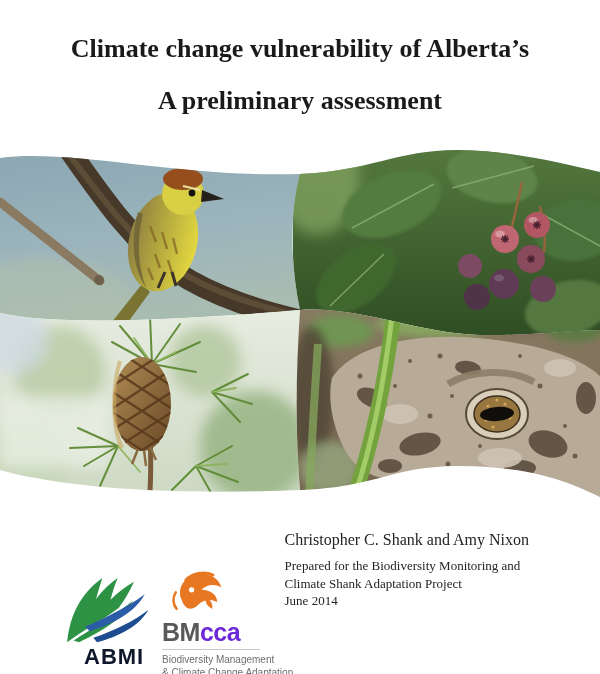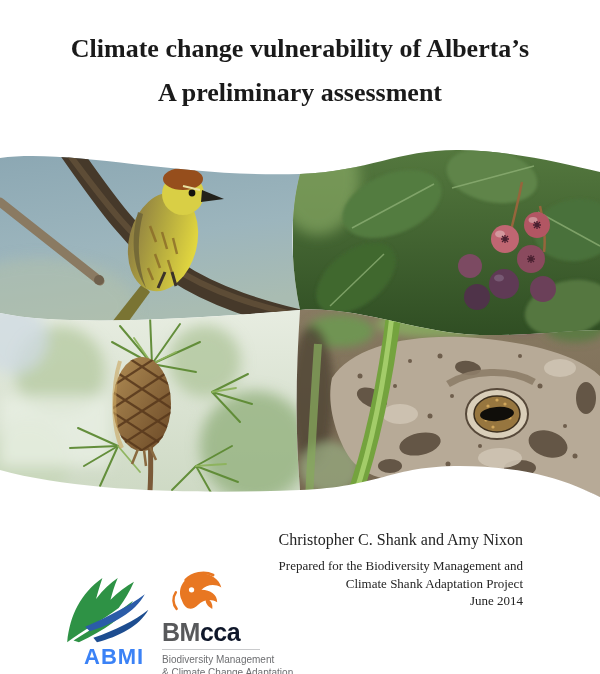"A preliminary assessment" .subtitle { margin-top: 12px -> 20px }
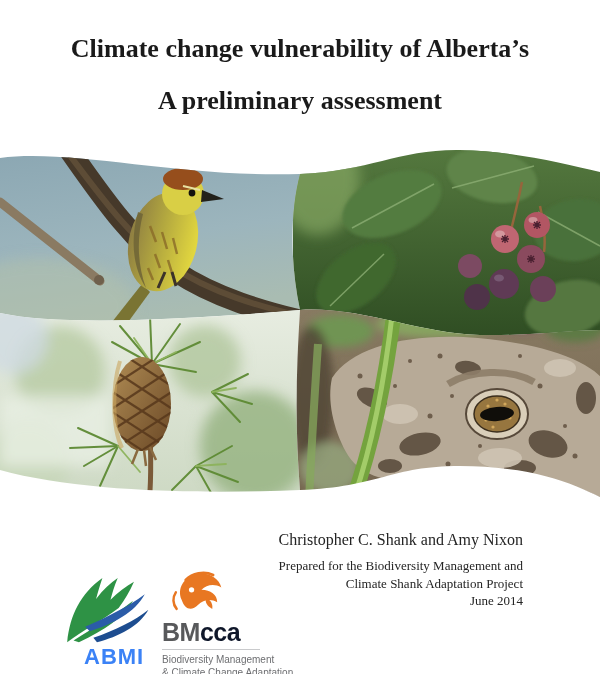"Christopher C. Shank and Amy" .credits { right: 77px -> 71px; text-align: right -> none }
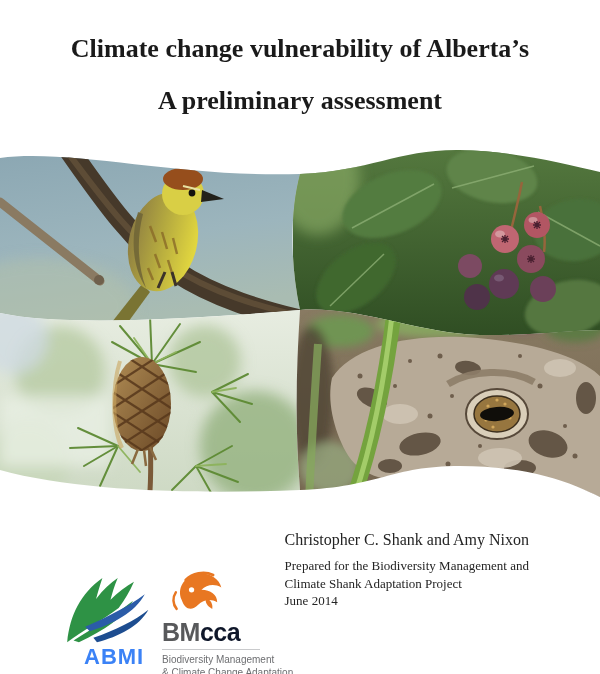"Prepared for the Biodiversity Management" div.credit-sm { text: Management -> Monitoring }
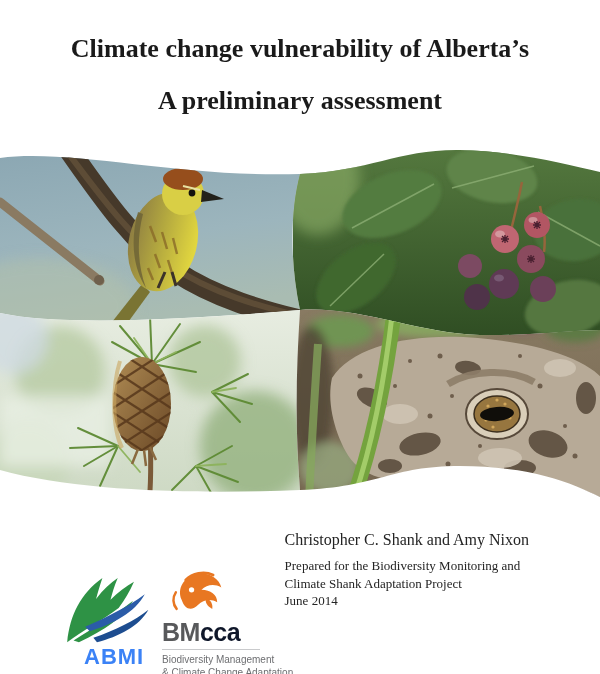"cca" .bmcca-word .cca { color: #0f172a -> #6d28d9 }
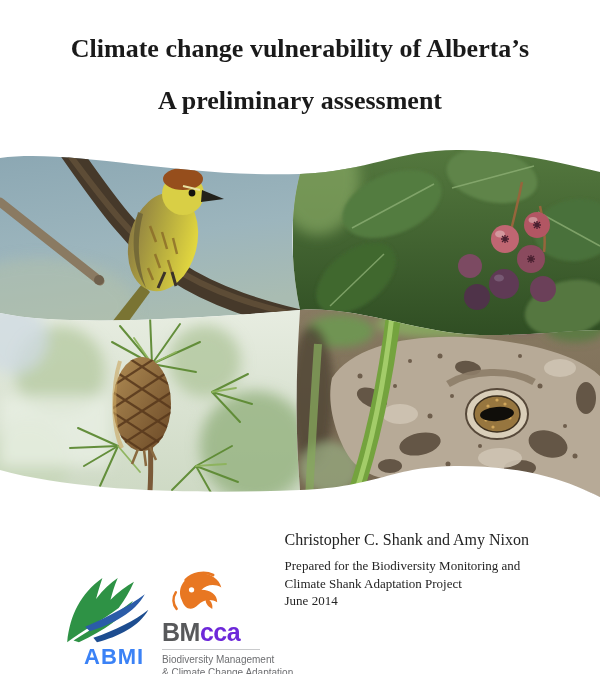"ABMI" .abmi-word { color: #3b82f6 -> #0f172a }
